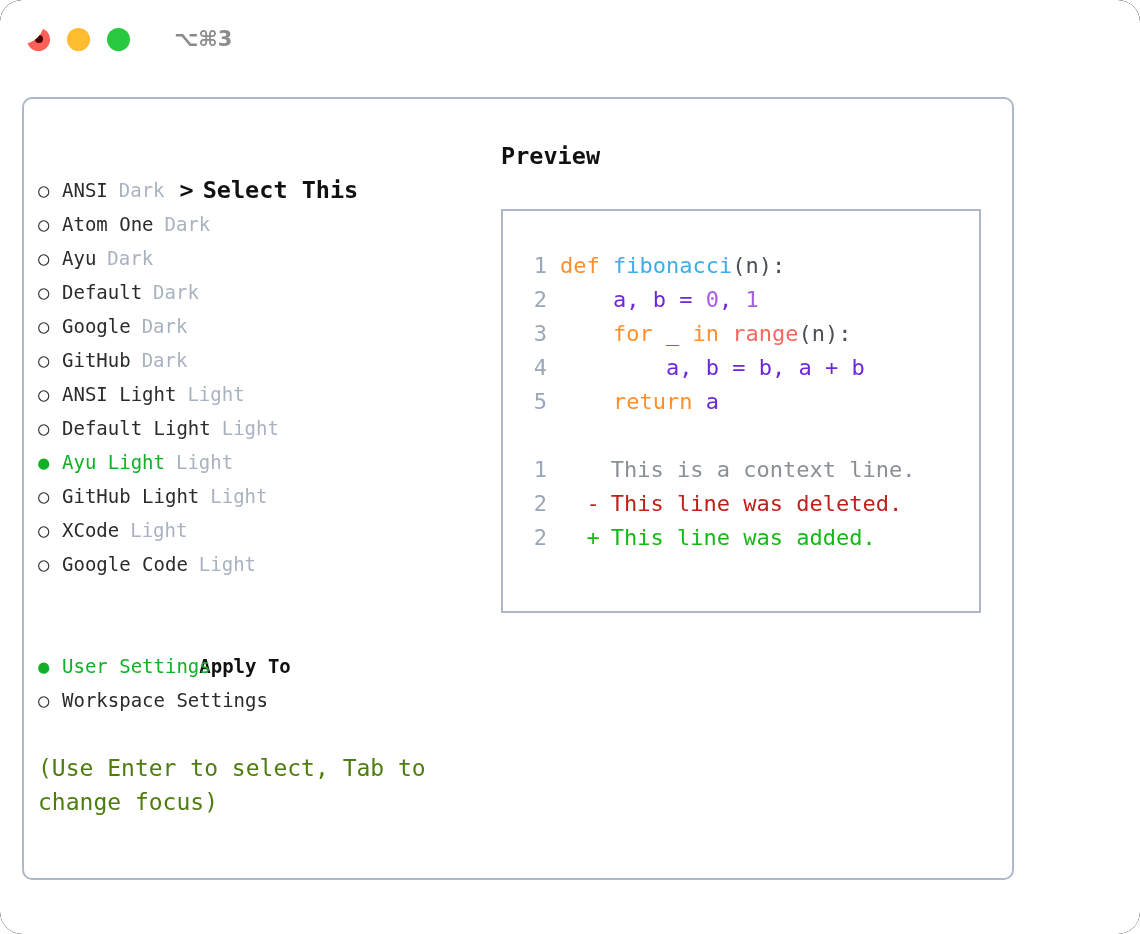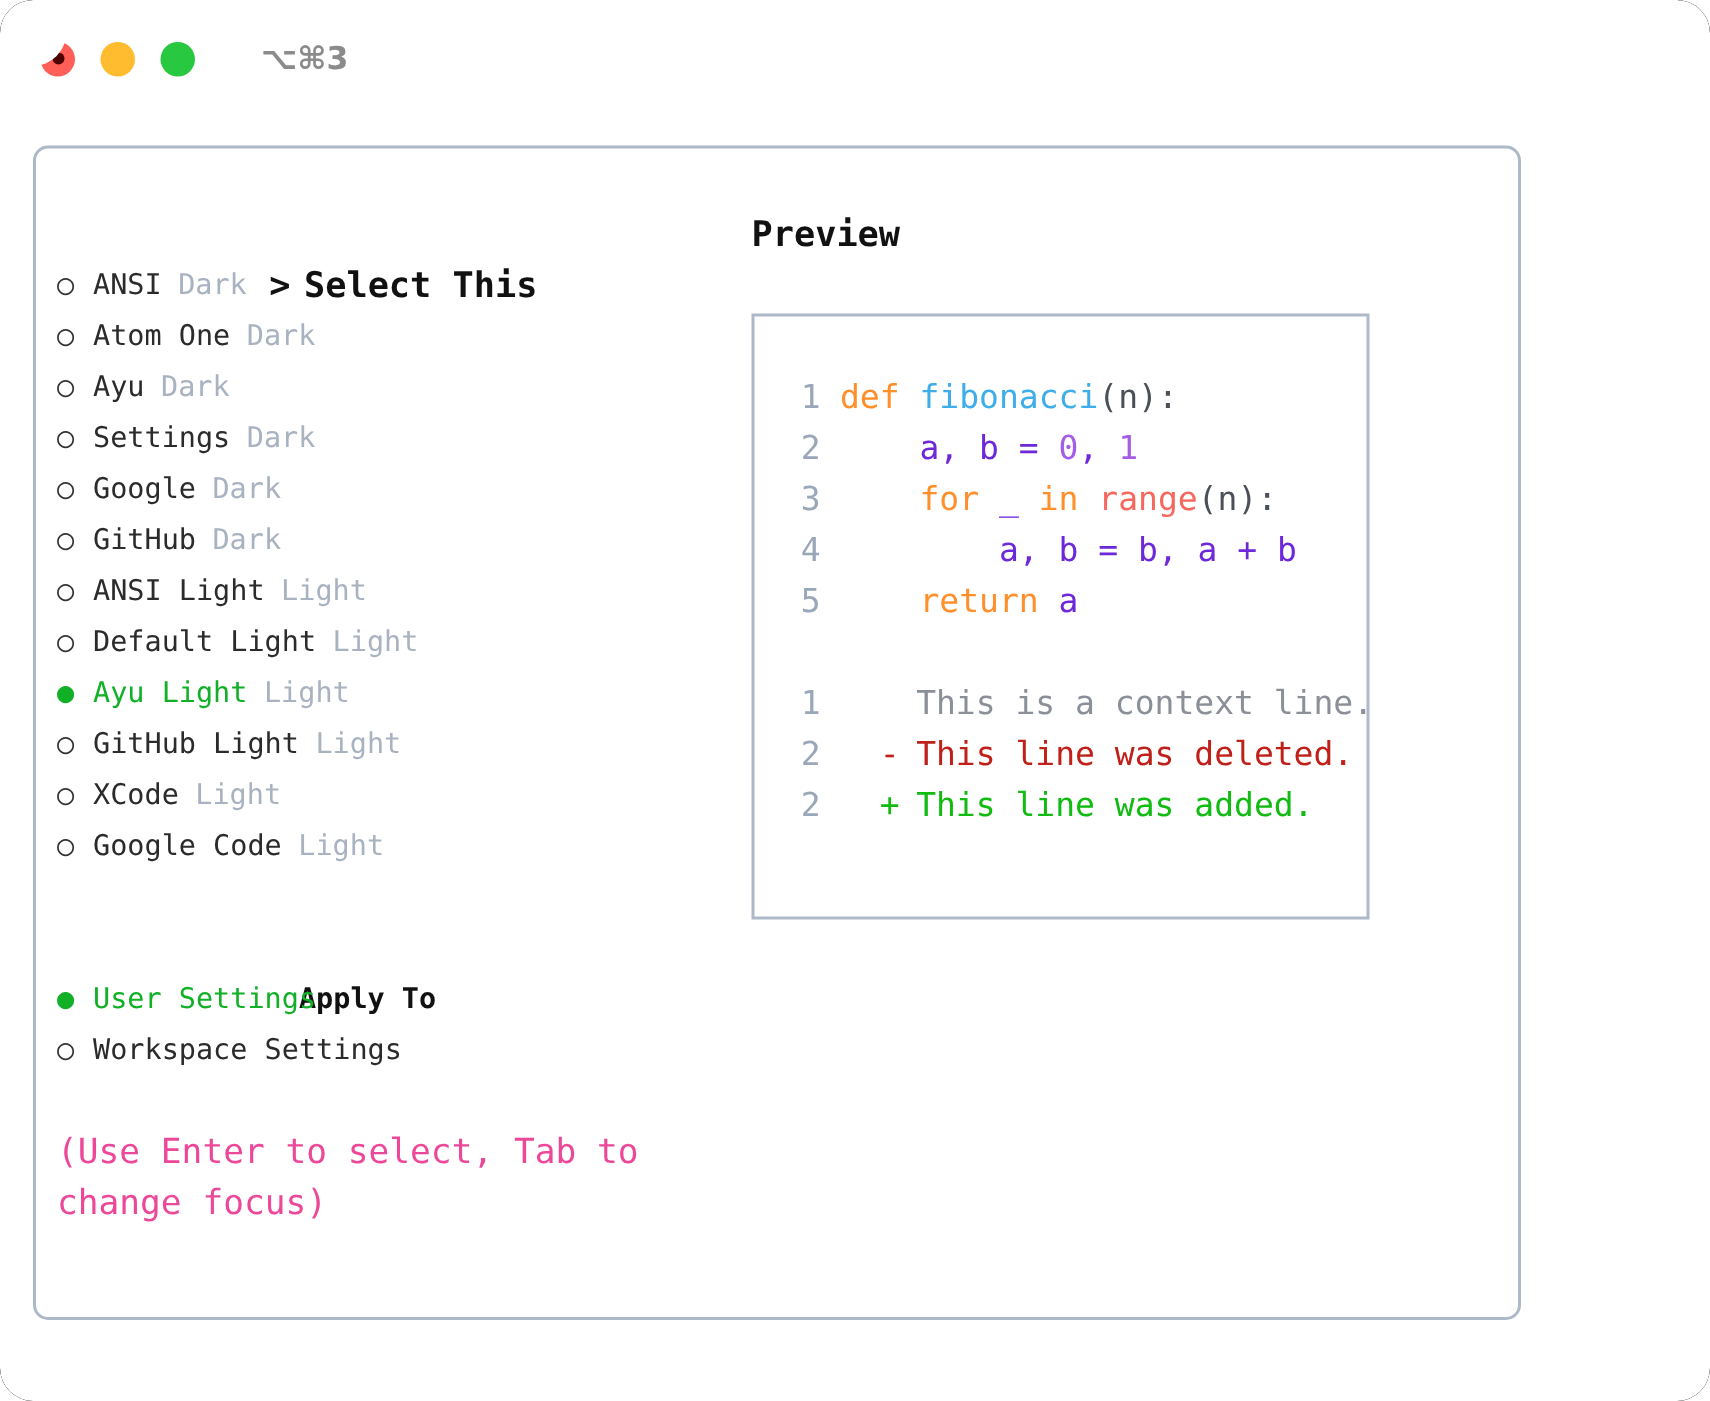"1 def fibonacci(n):" #preview-box { width: 412px -> 480px }
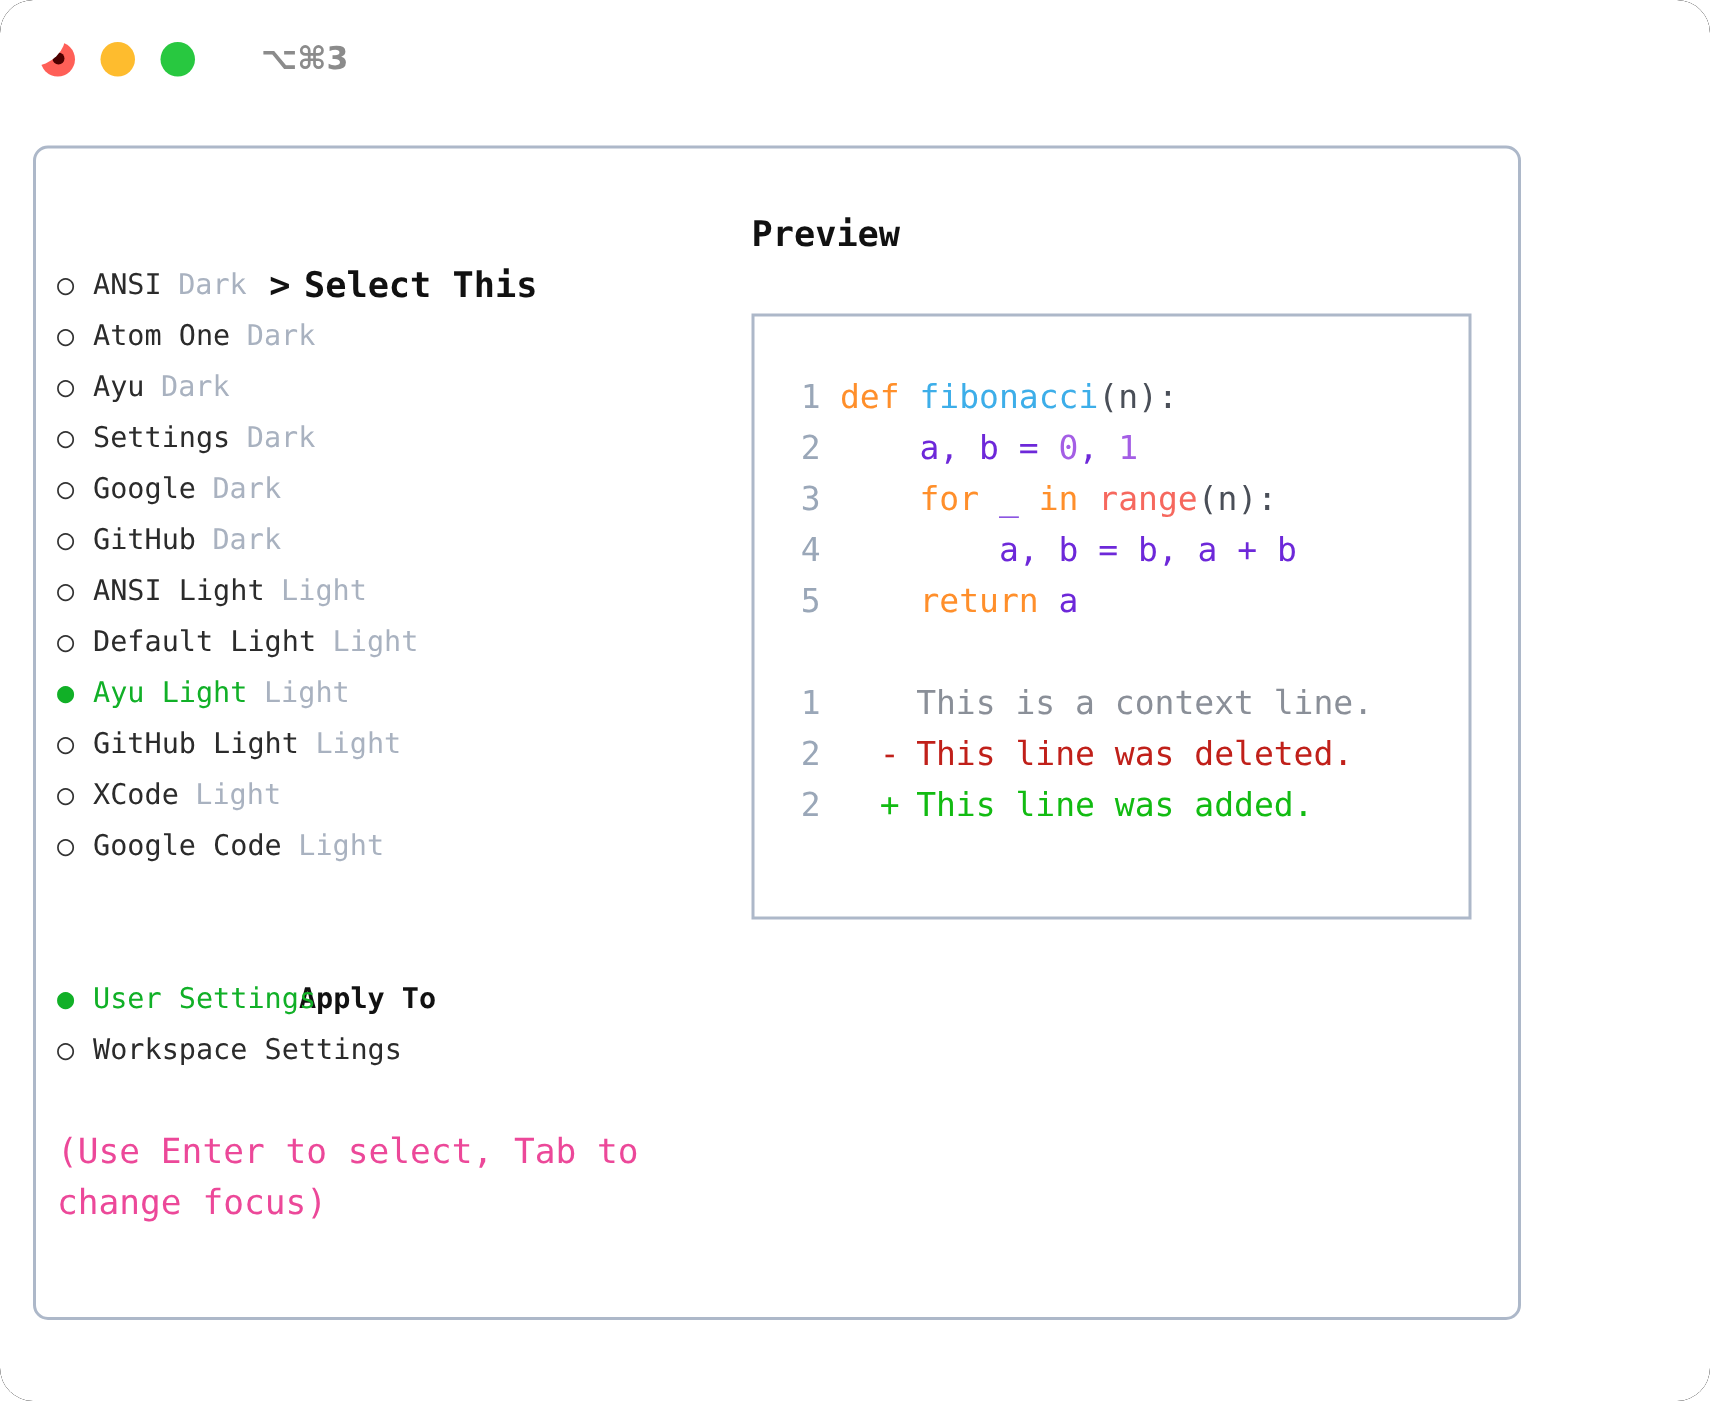"Settings" span.theme-name { text: Settings -> Default }
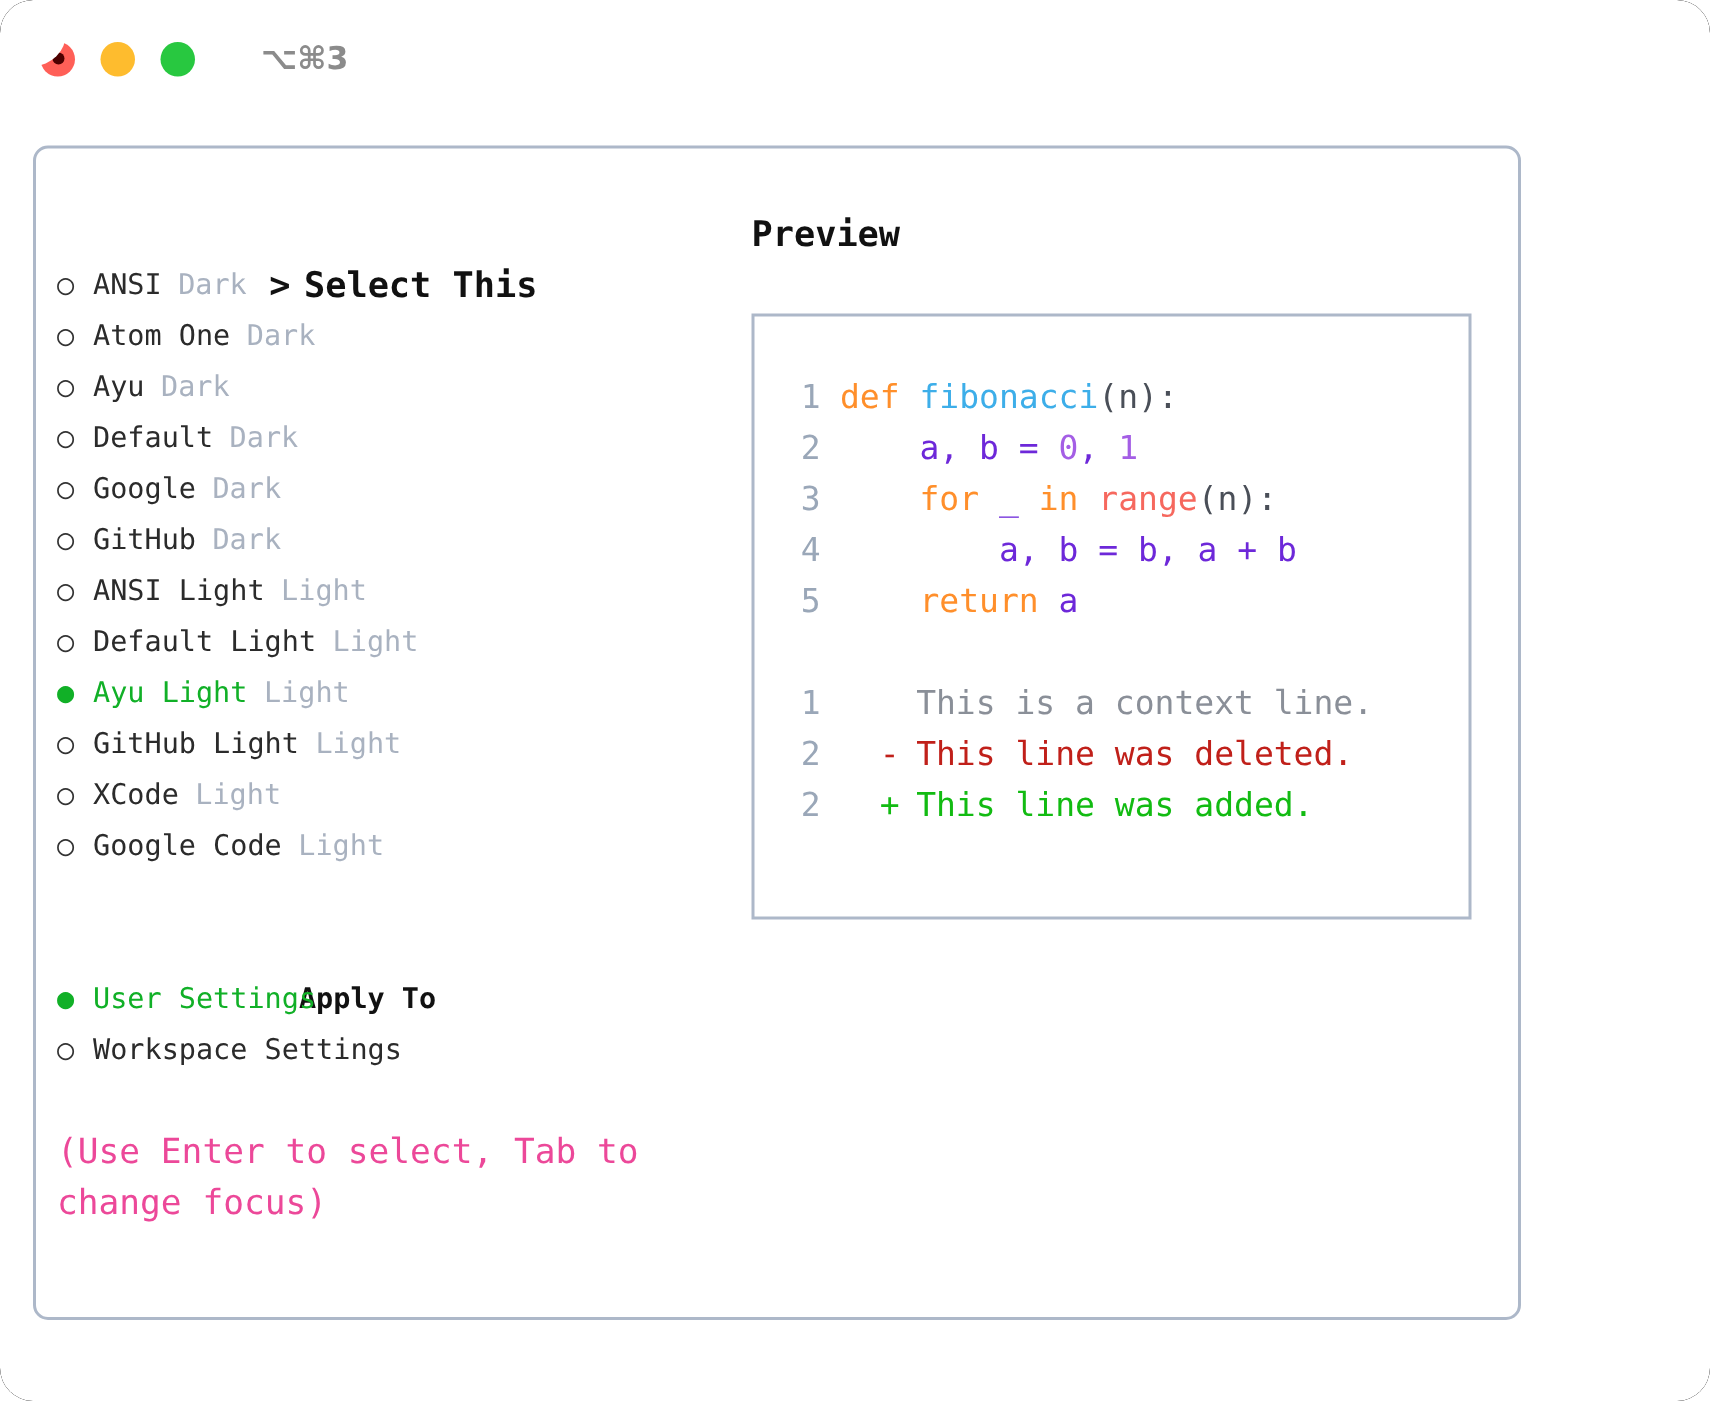"(Use Enter to select, Tab" #hint-text { color: #ec4899 -> #4d7c0f }
